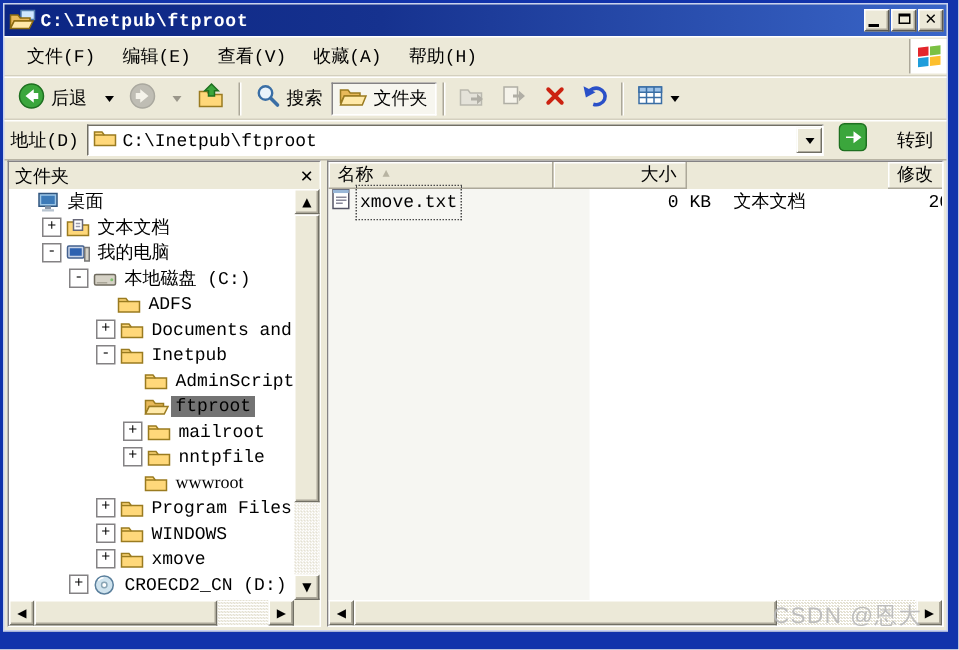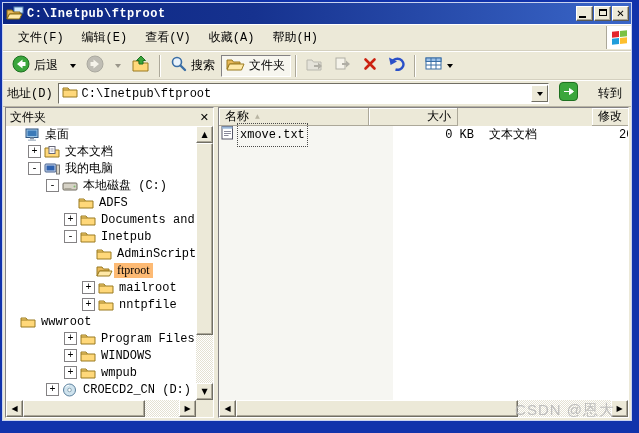"ftproot" .tlabel.sel { background: #fdba74 -> #737373; font-family: Liberation Serif, serif -> none }
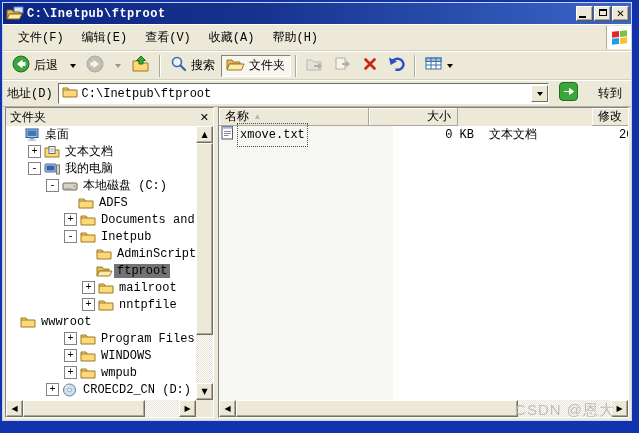"wwwroot" div.trow { font-family: none -> Liberation Serif, serif; padding-left: none -> 76px }
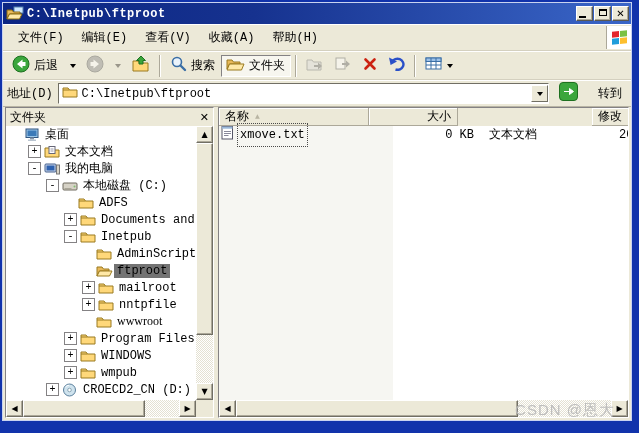"wmpub" span.tlabel { text: wmpub -> xmove }
